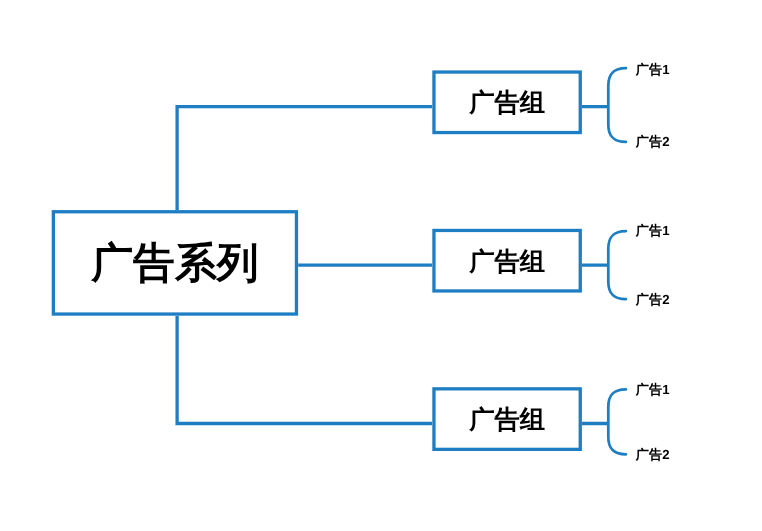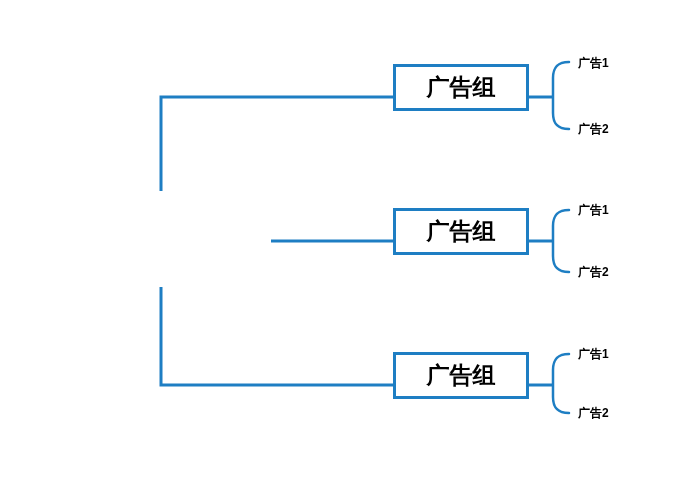"广告组" .group-box { height: 47px -> 58px }
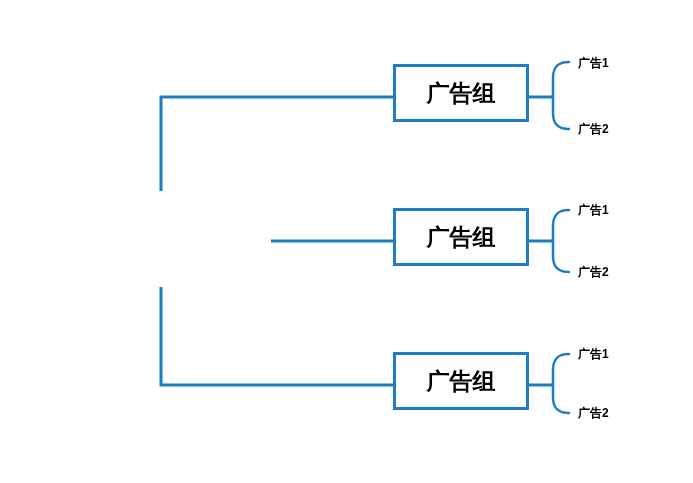"广告系列" div.node-box { html: none -> <div> <span>广告系列</span> </div> }
